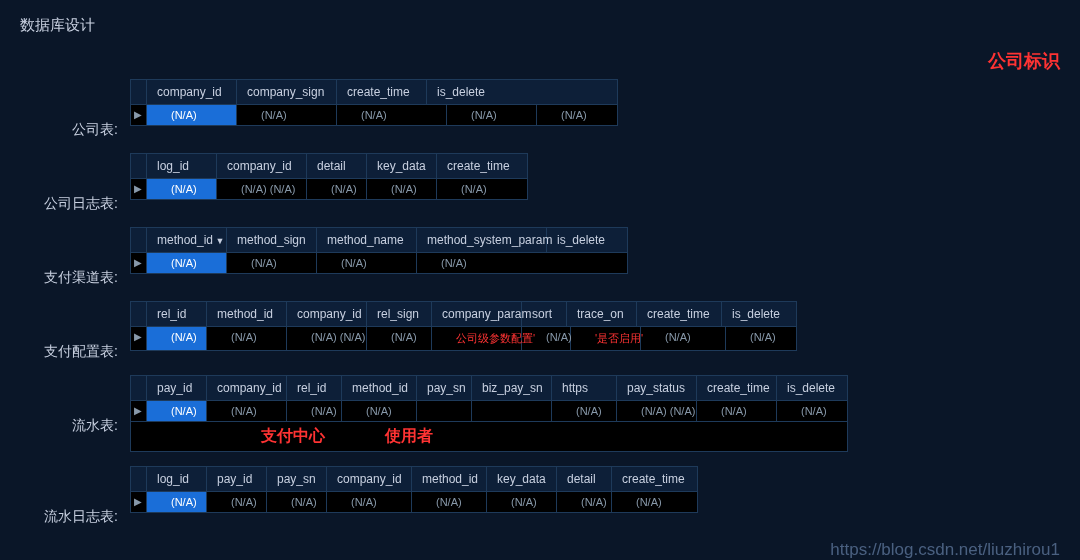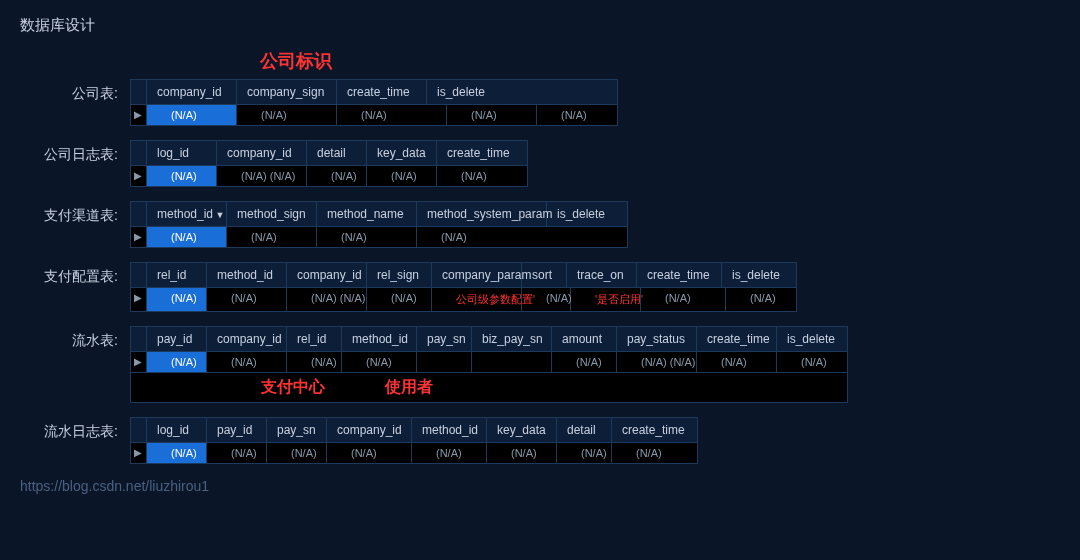"公司标识" .company-label-center { text-align: left -> right }
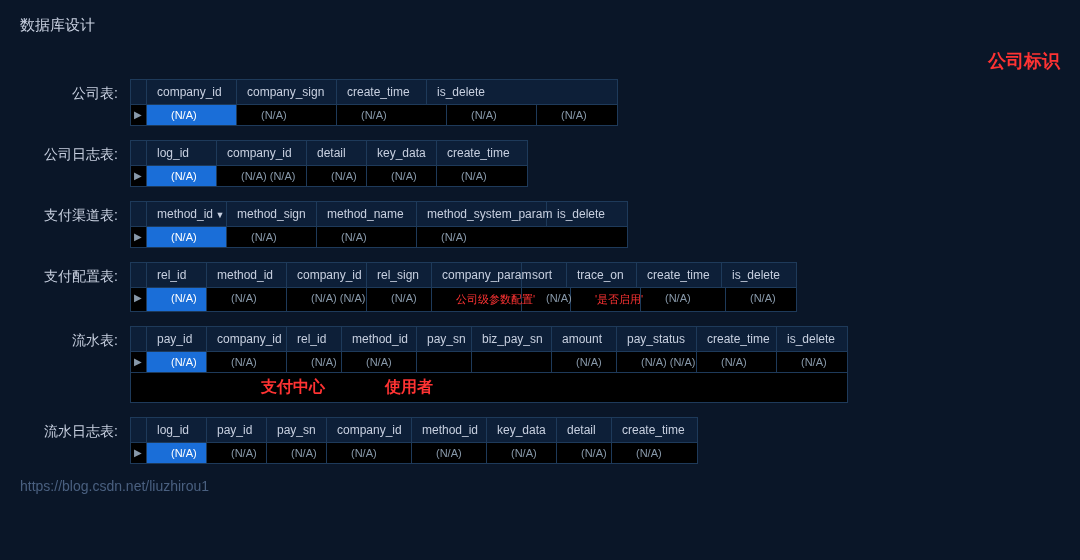"公司表:" .row-label { margin-top: none -> 36px }
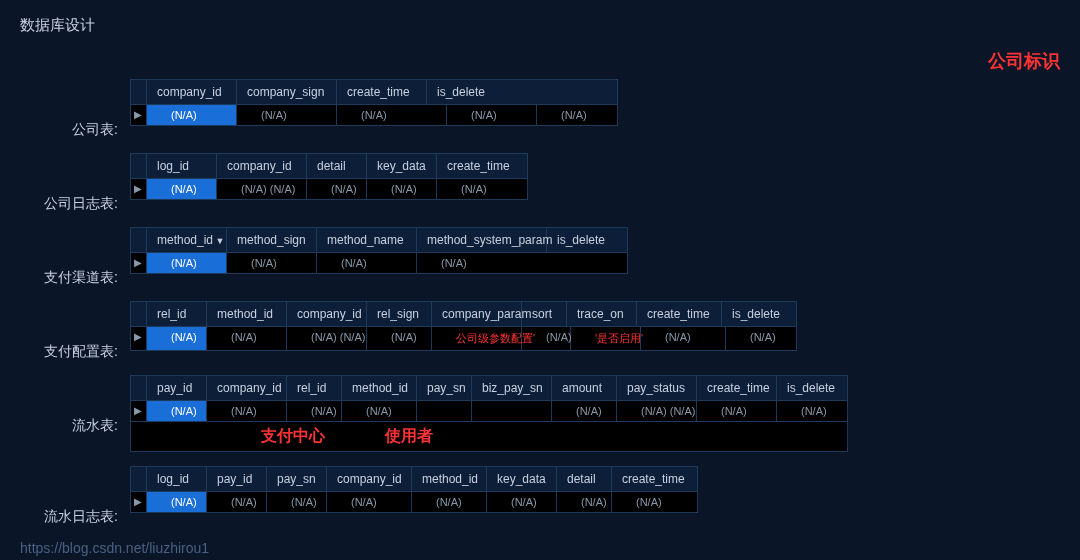"amount" div.col-header { text: amount -> https }
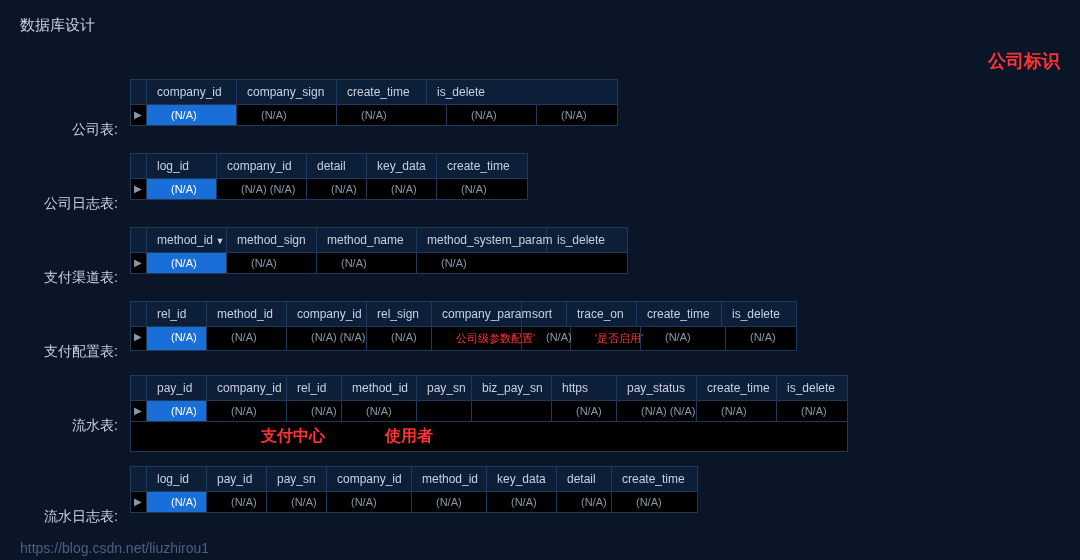"https://blog.csdn.net/liuzhirou1" .footer-url { font-size: 14px -> 17px; text-align: none -> right }
